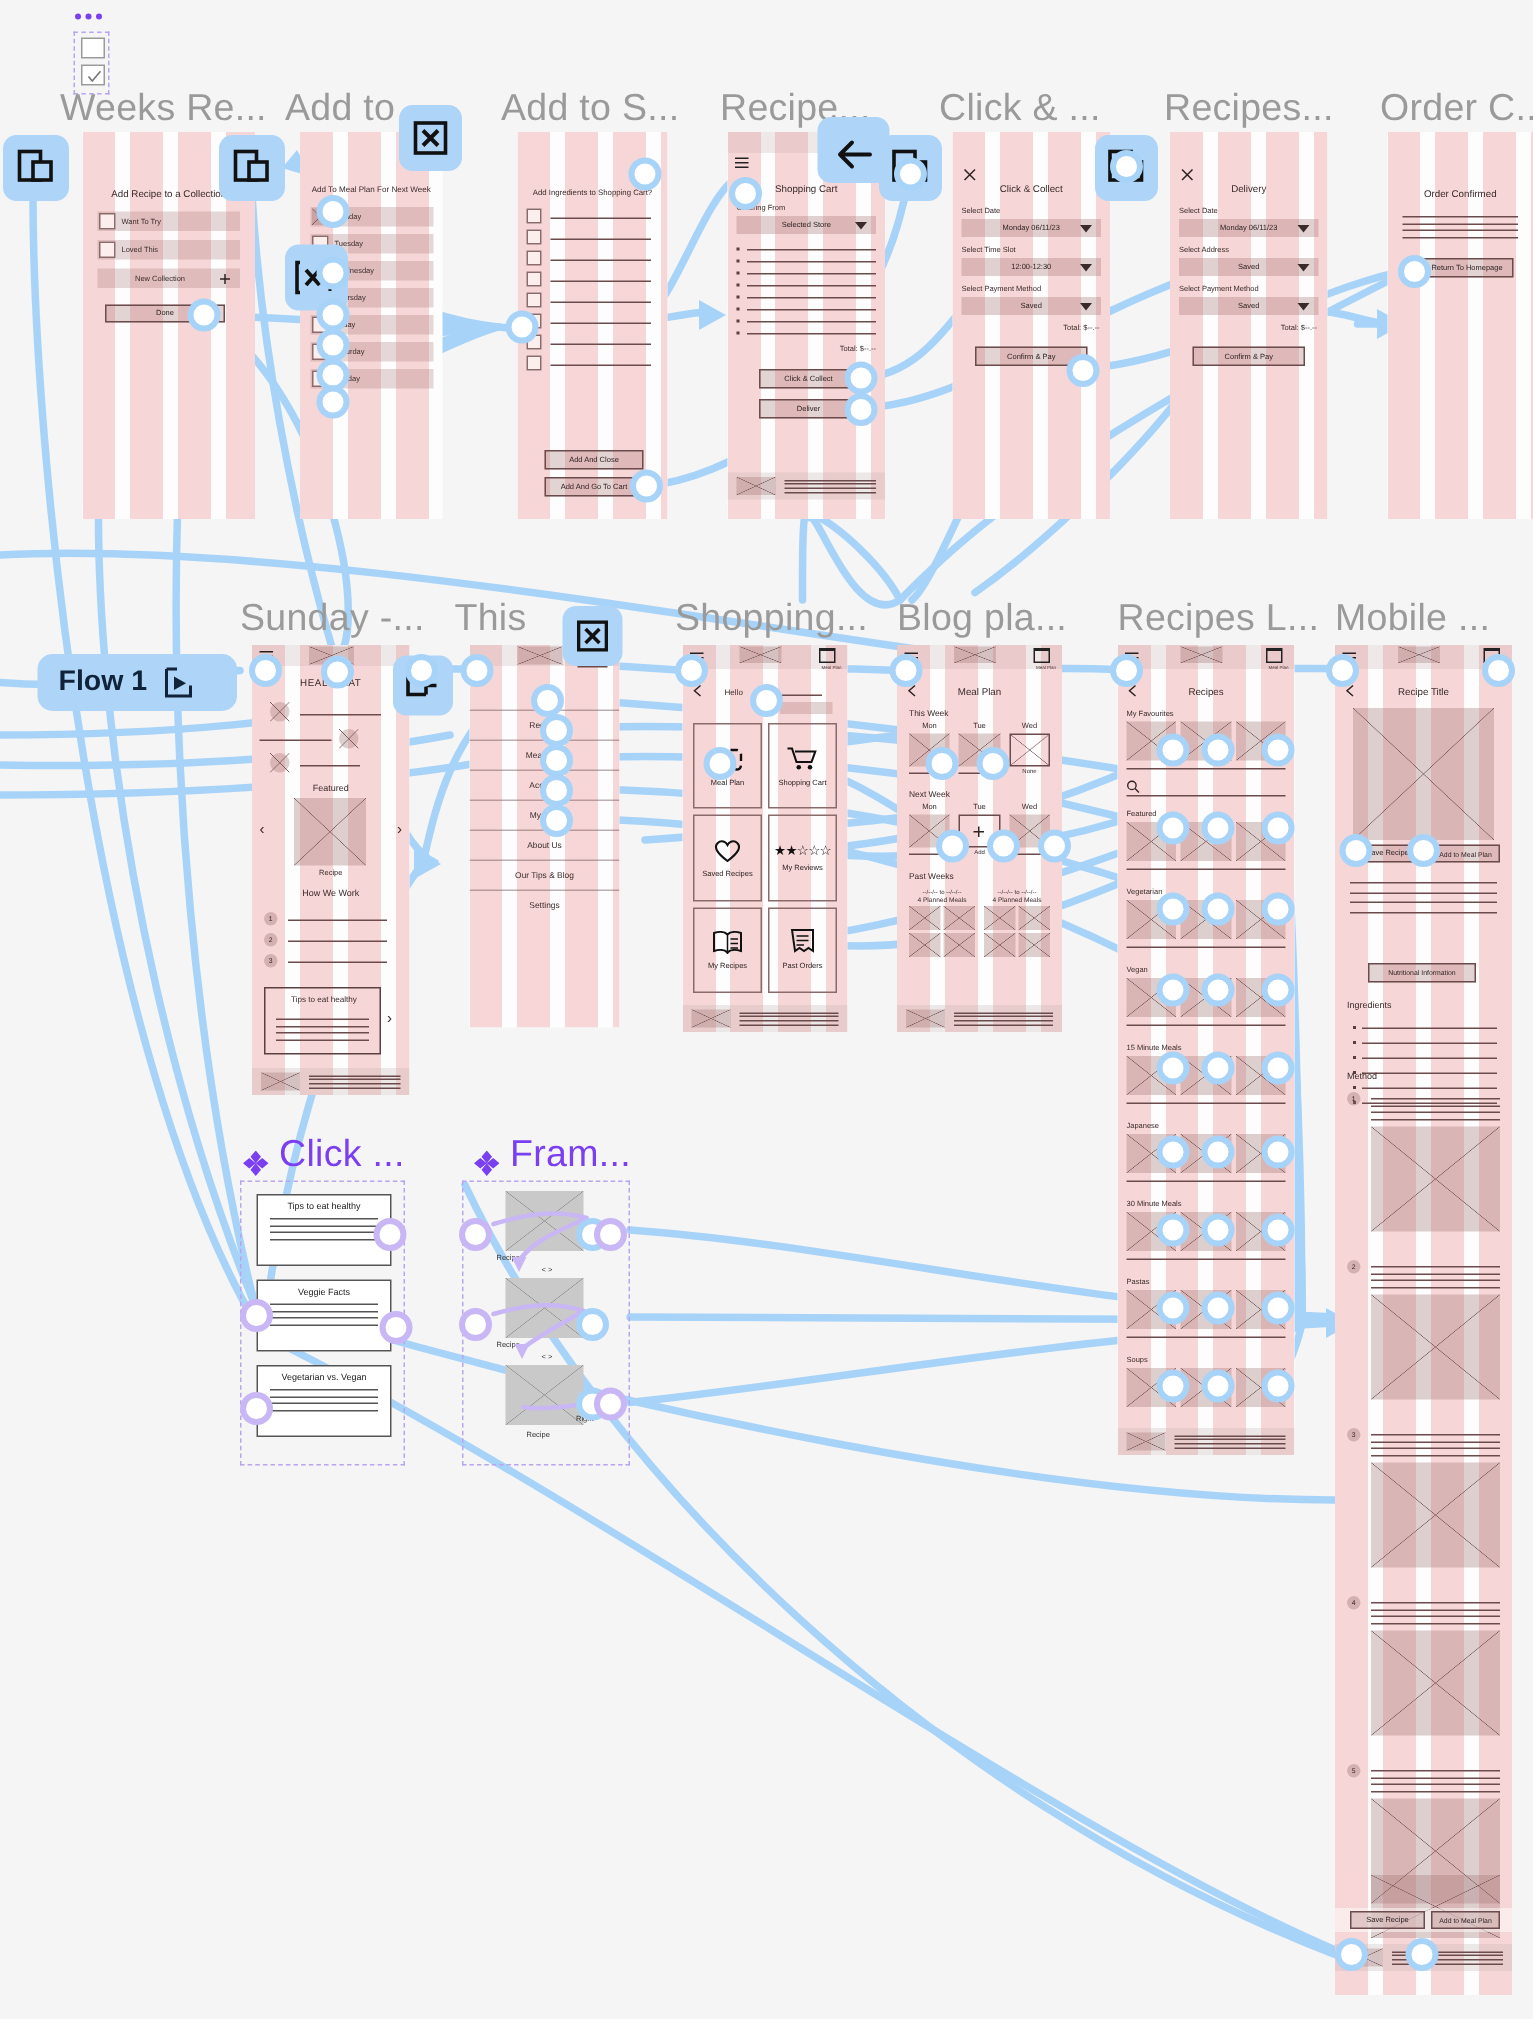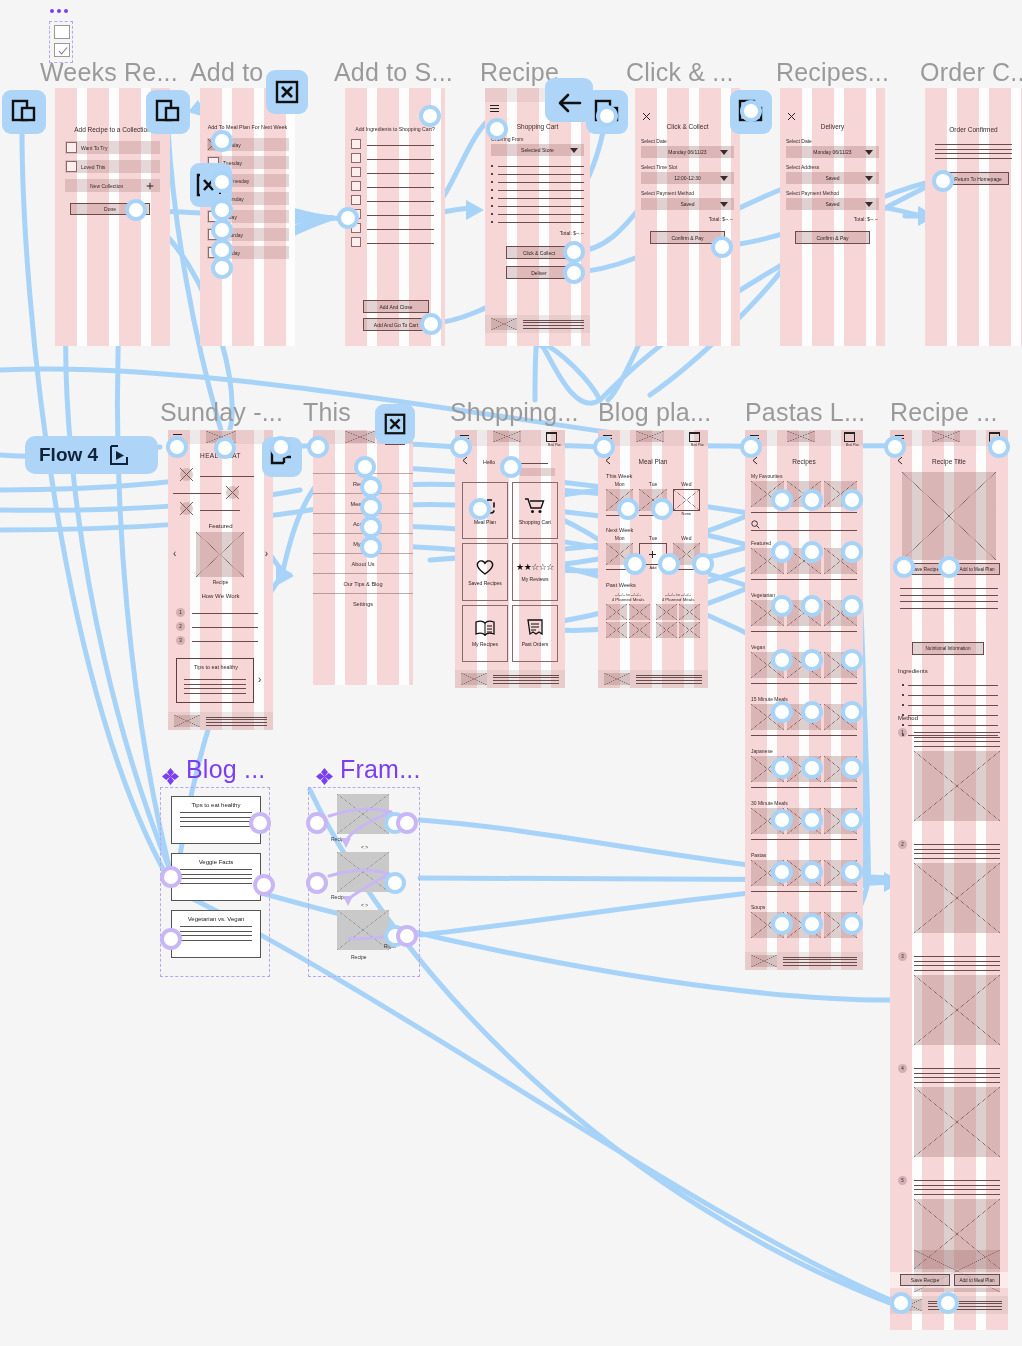"Pastas L..." div.frame-title { text: Pastas -> Recipes }
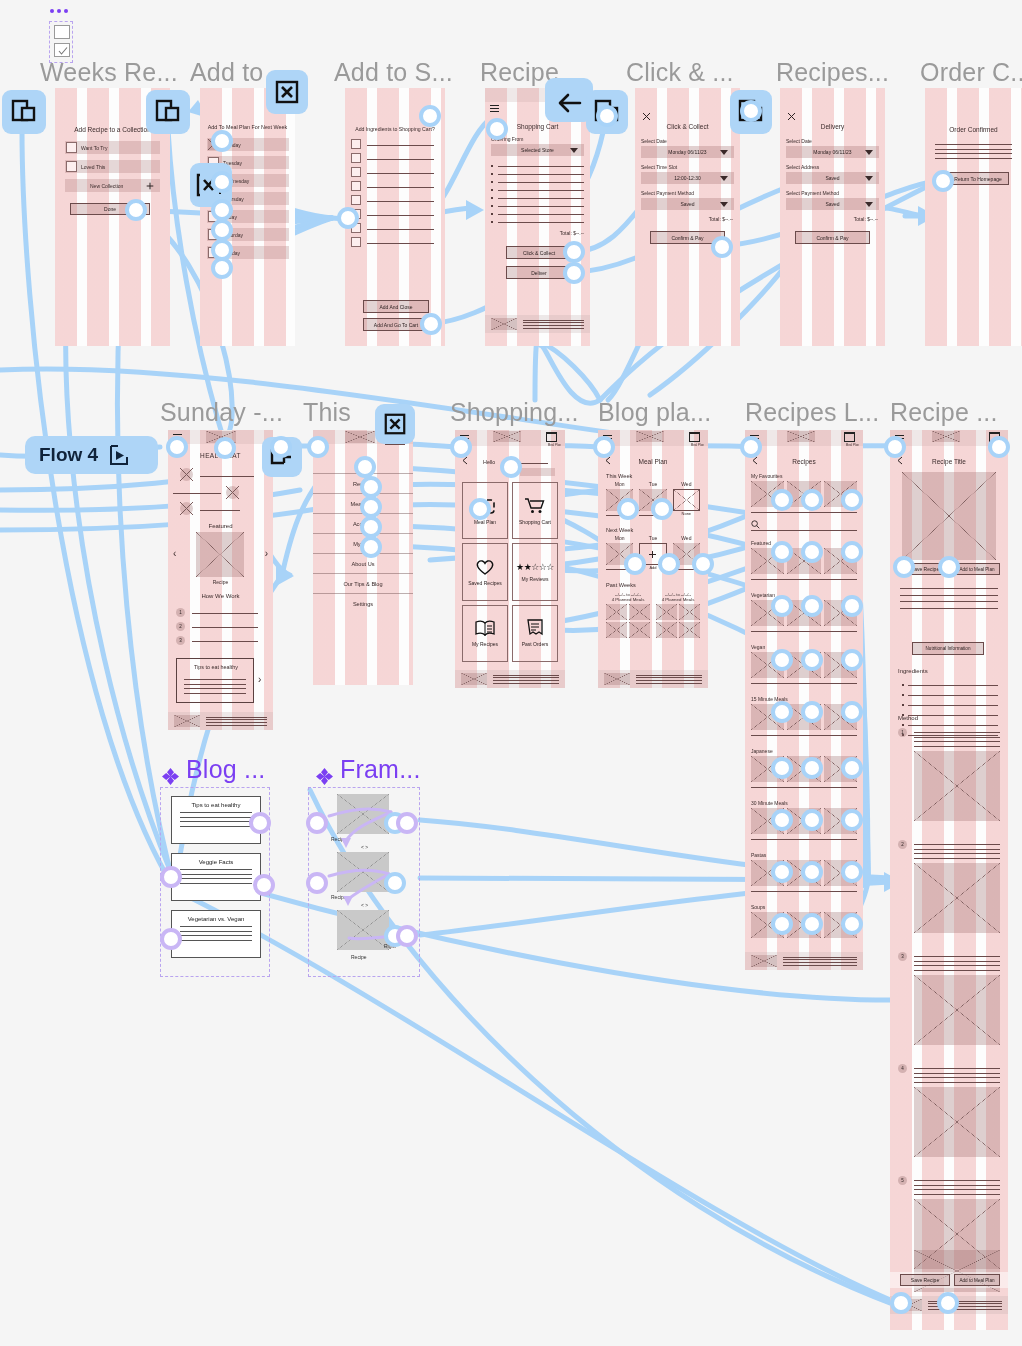"Recipe ..." div.frame-title { text: Recipe -> Mobile }
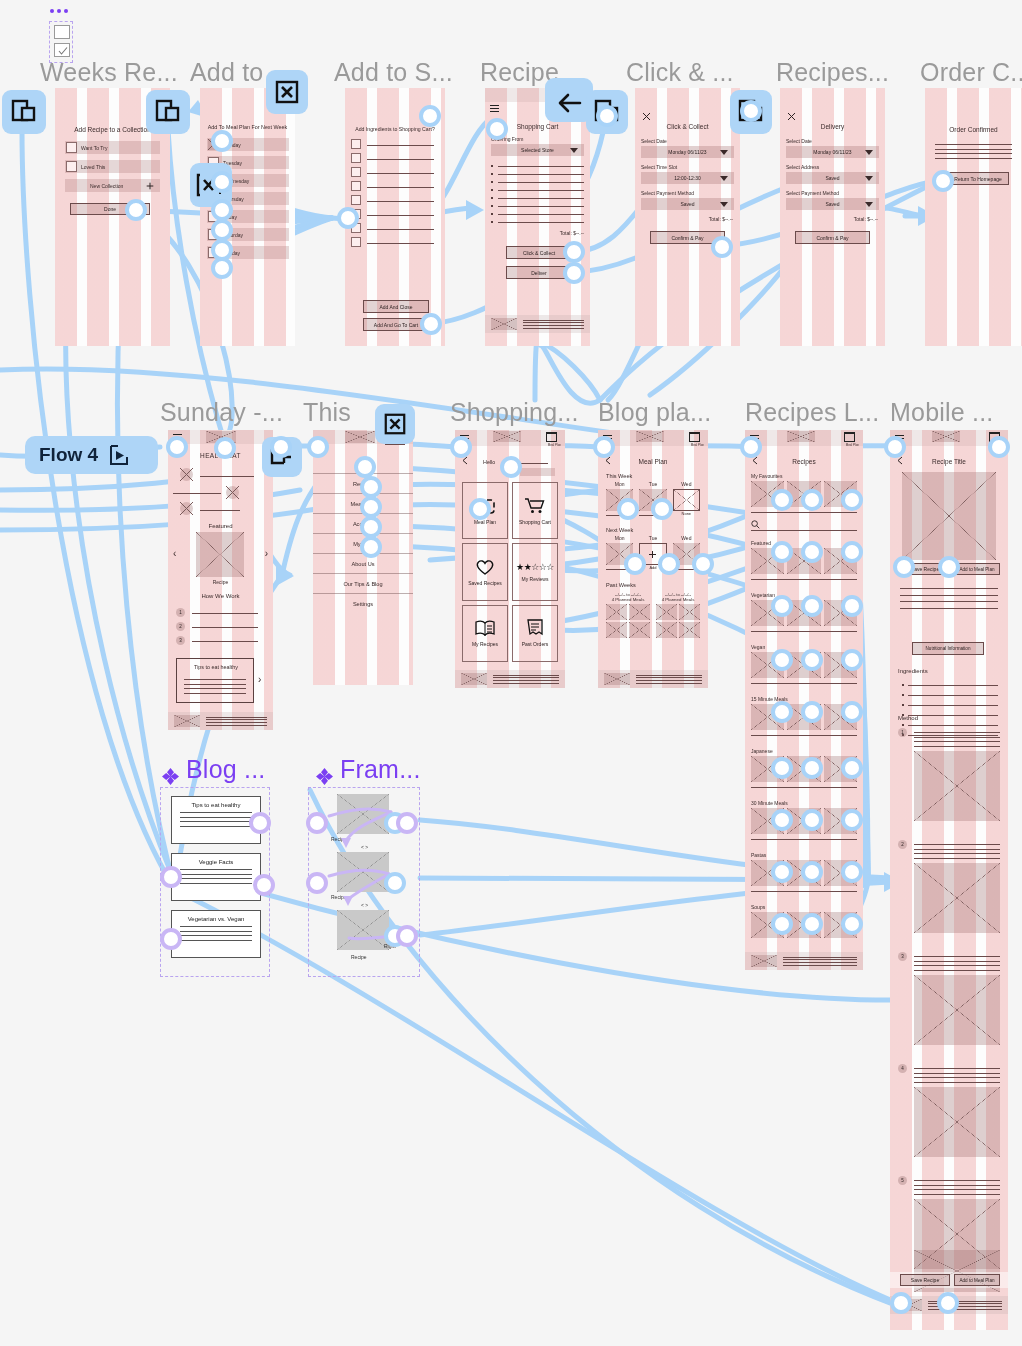"Flow 4" span { text: 4 -> 1 }
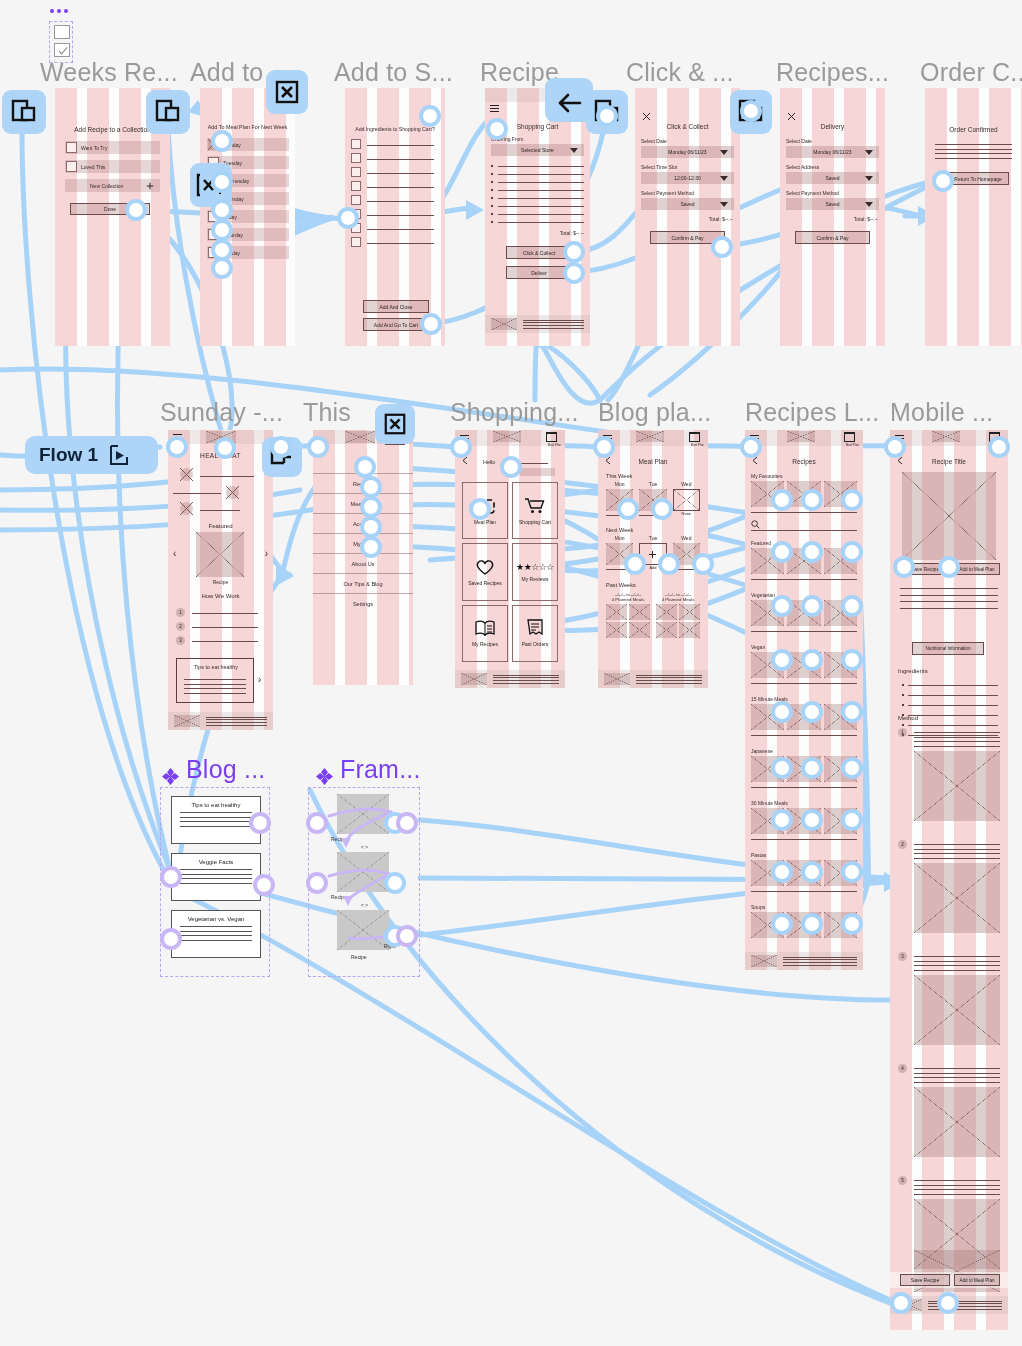"Blog ..." span { text: Blog -> Click }
